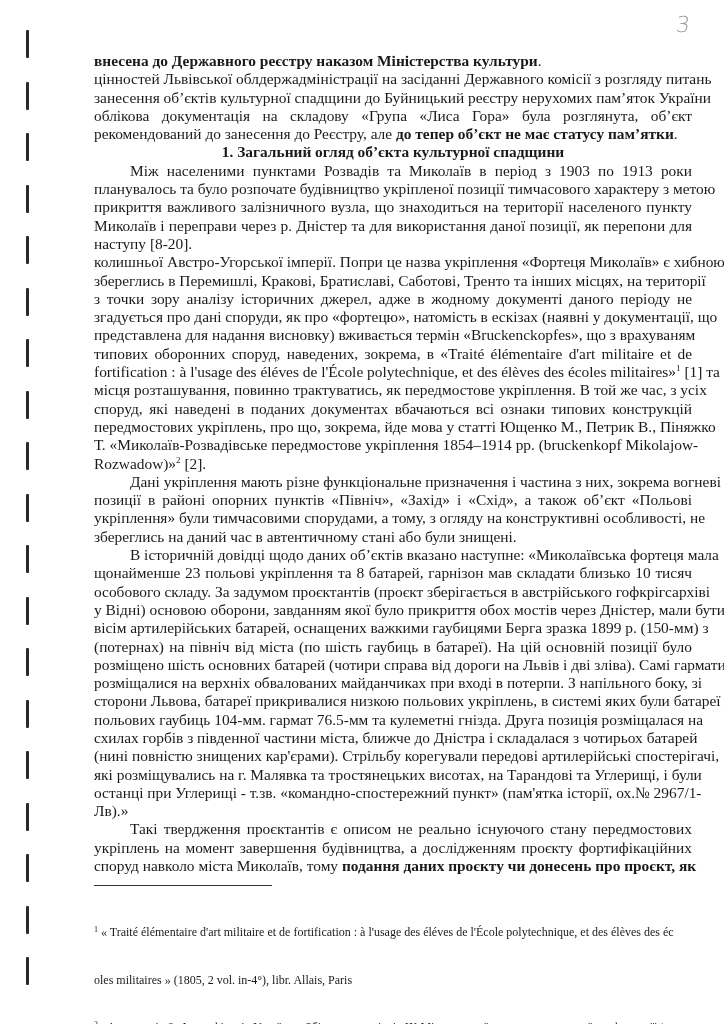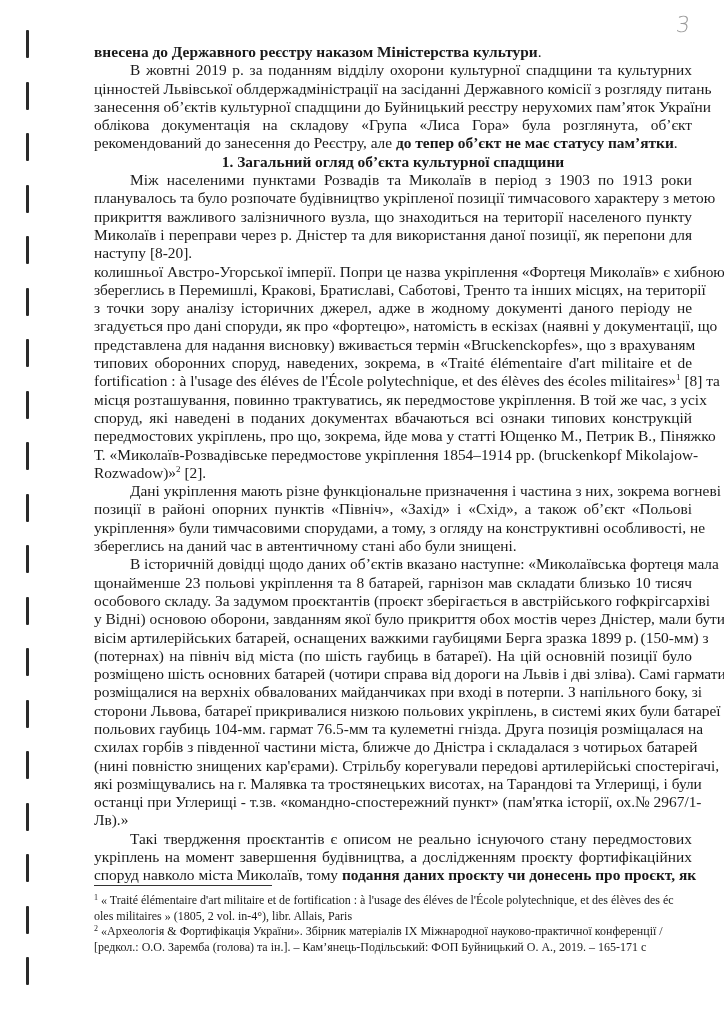"внесена до Державного реєстру наказом" .text { top: 43px -> 52px }
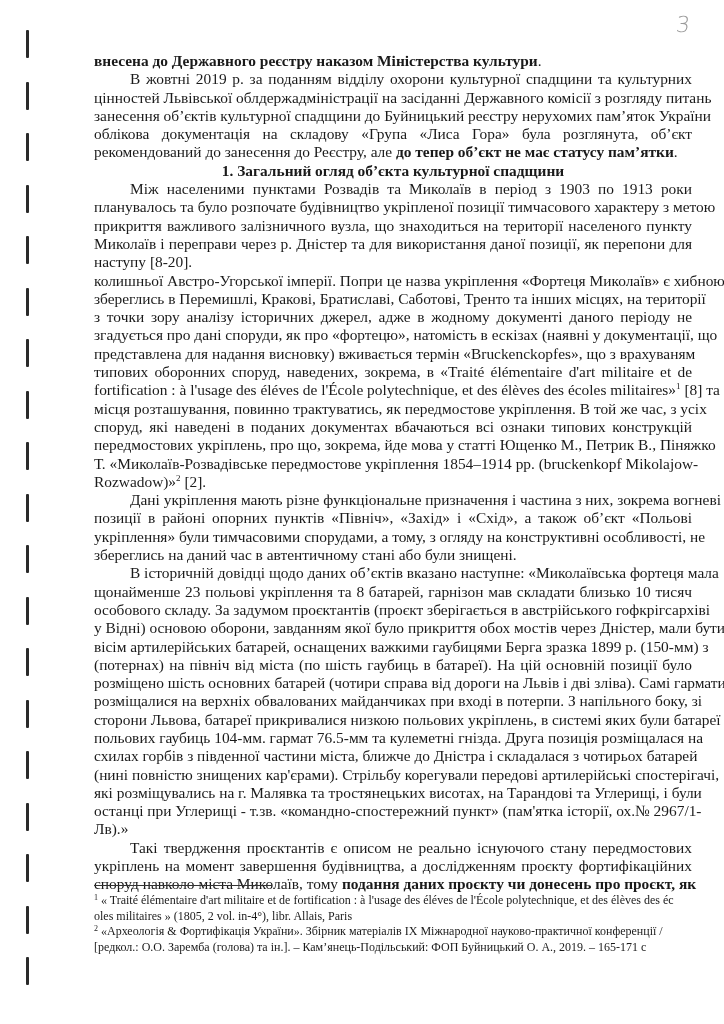"В жовтні 2019 р. за" span.line { html: <span><span>В жовтні 2019 р. за поданням відділу охорони культурної спадщини та культурних</span></span> -> none }
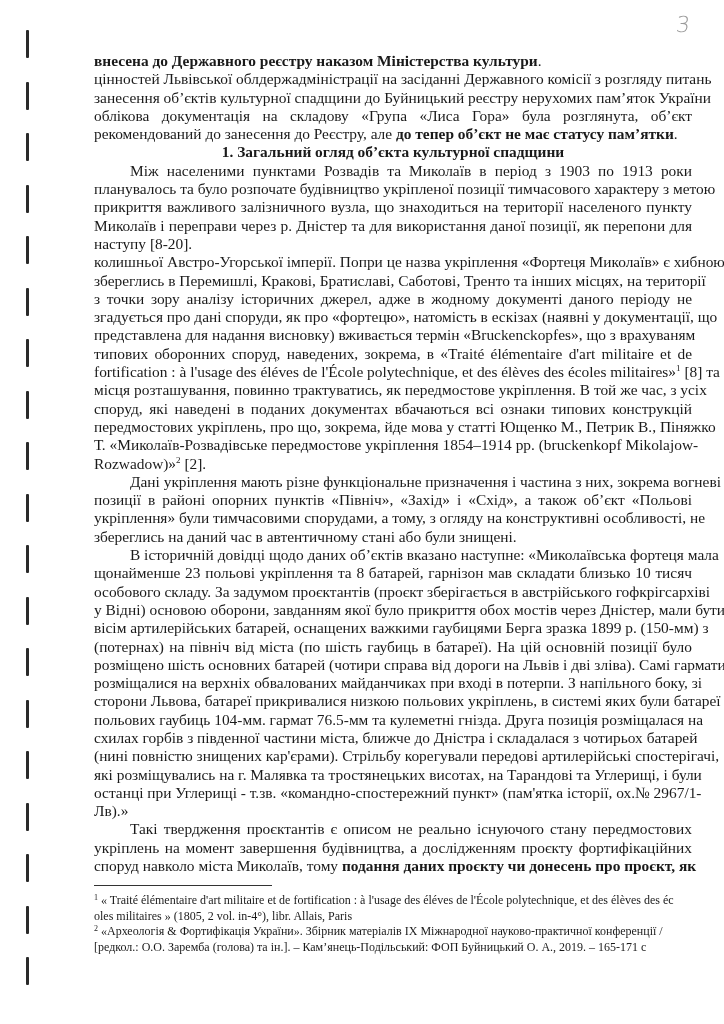"[8] та" span { text: 8 -> 1 }
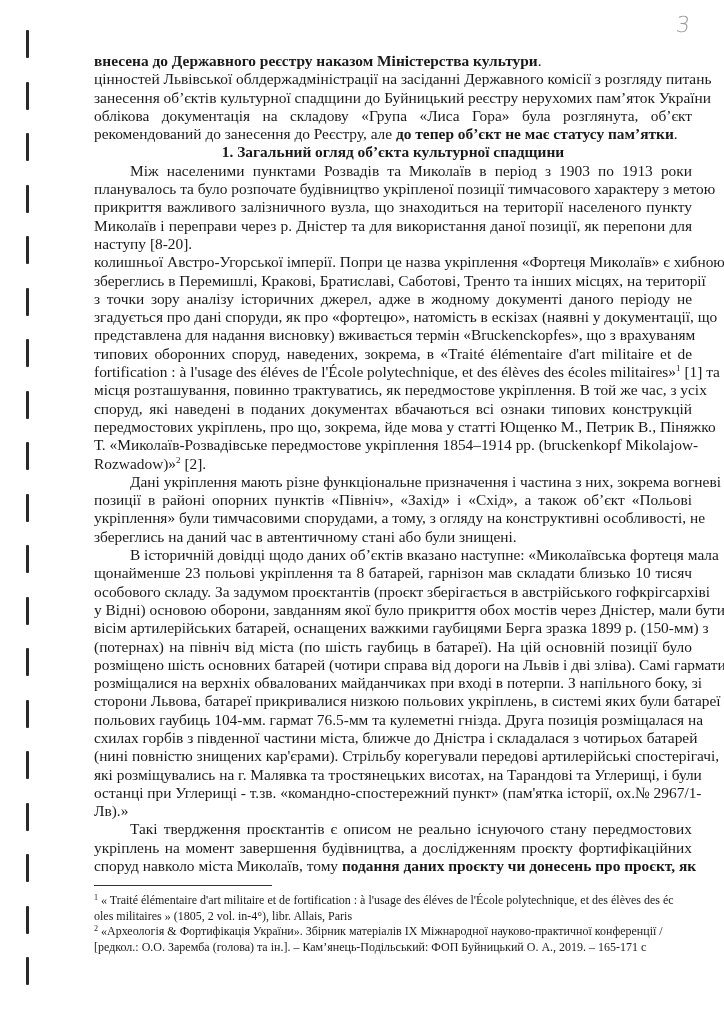"1 « Traité élémentaire d'art" .footnotes .fline { margin-top: none -> 32px }
